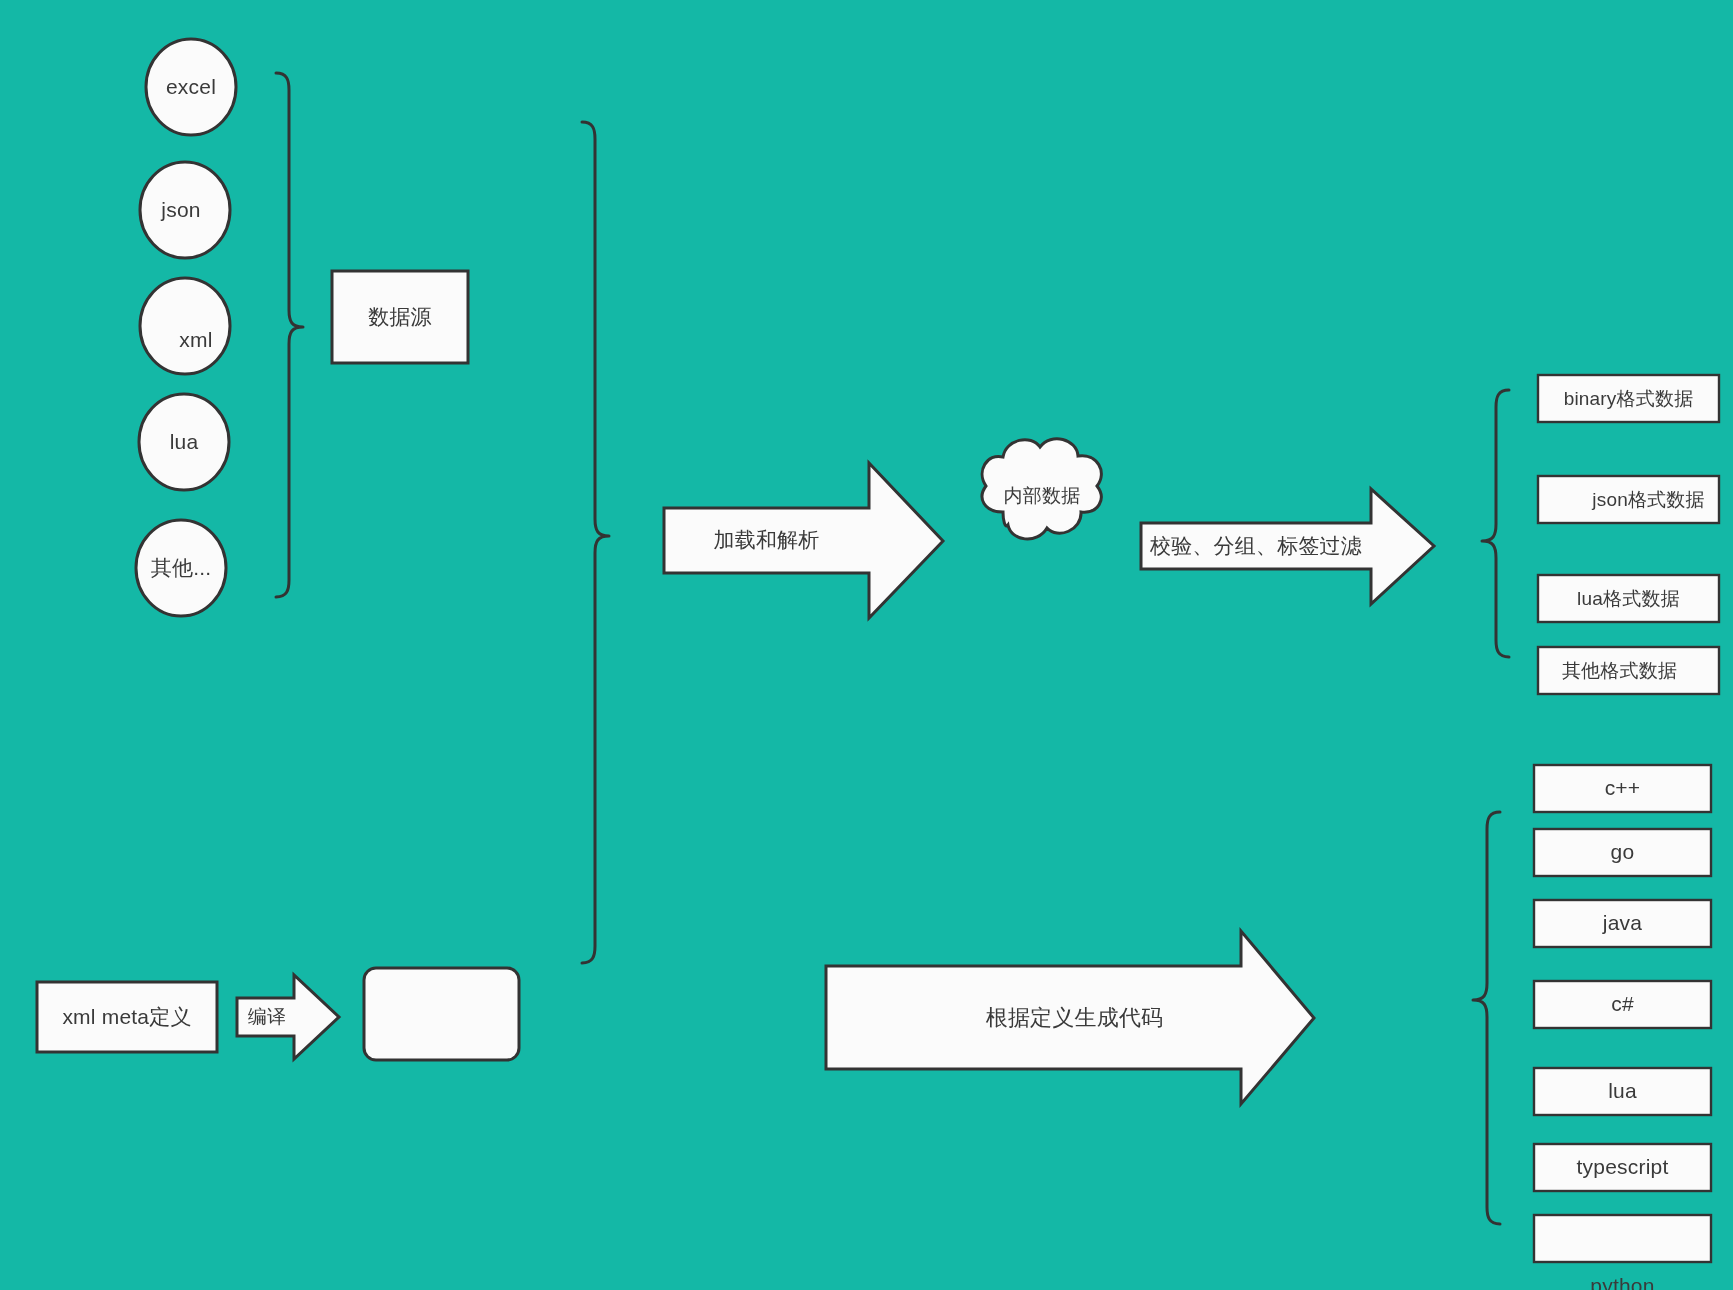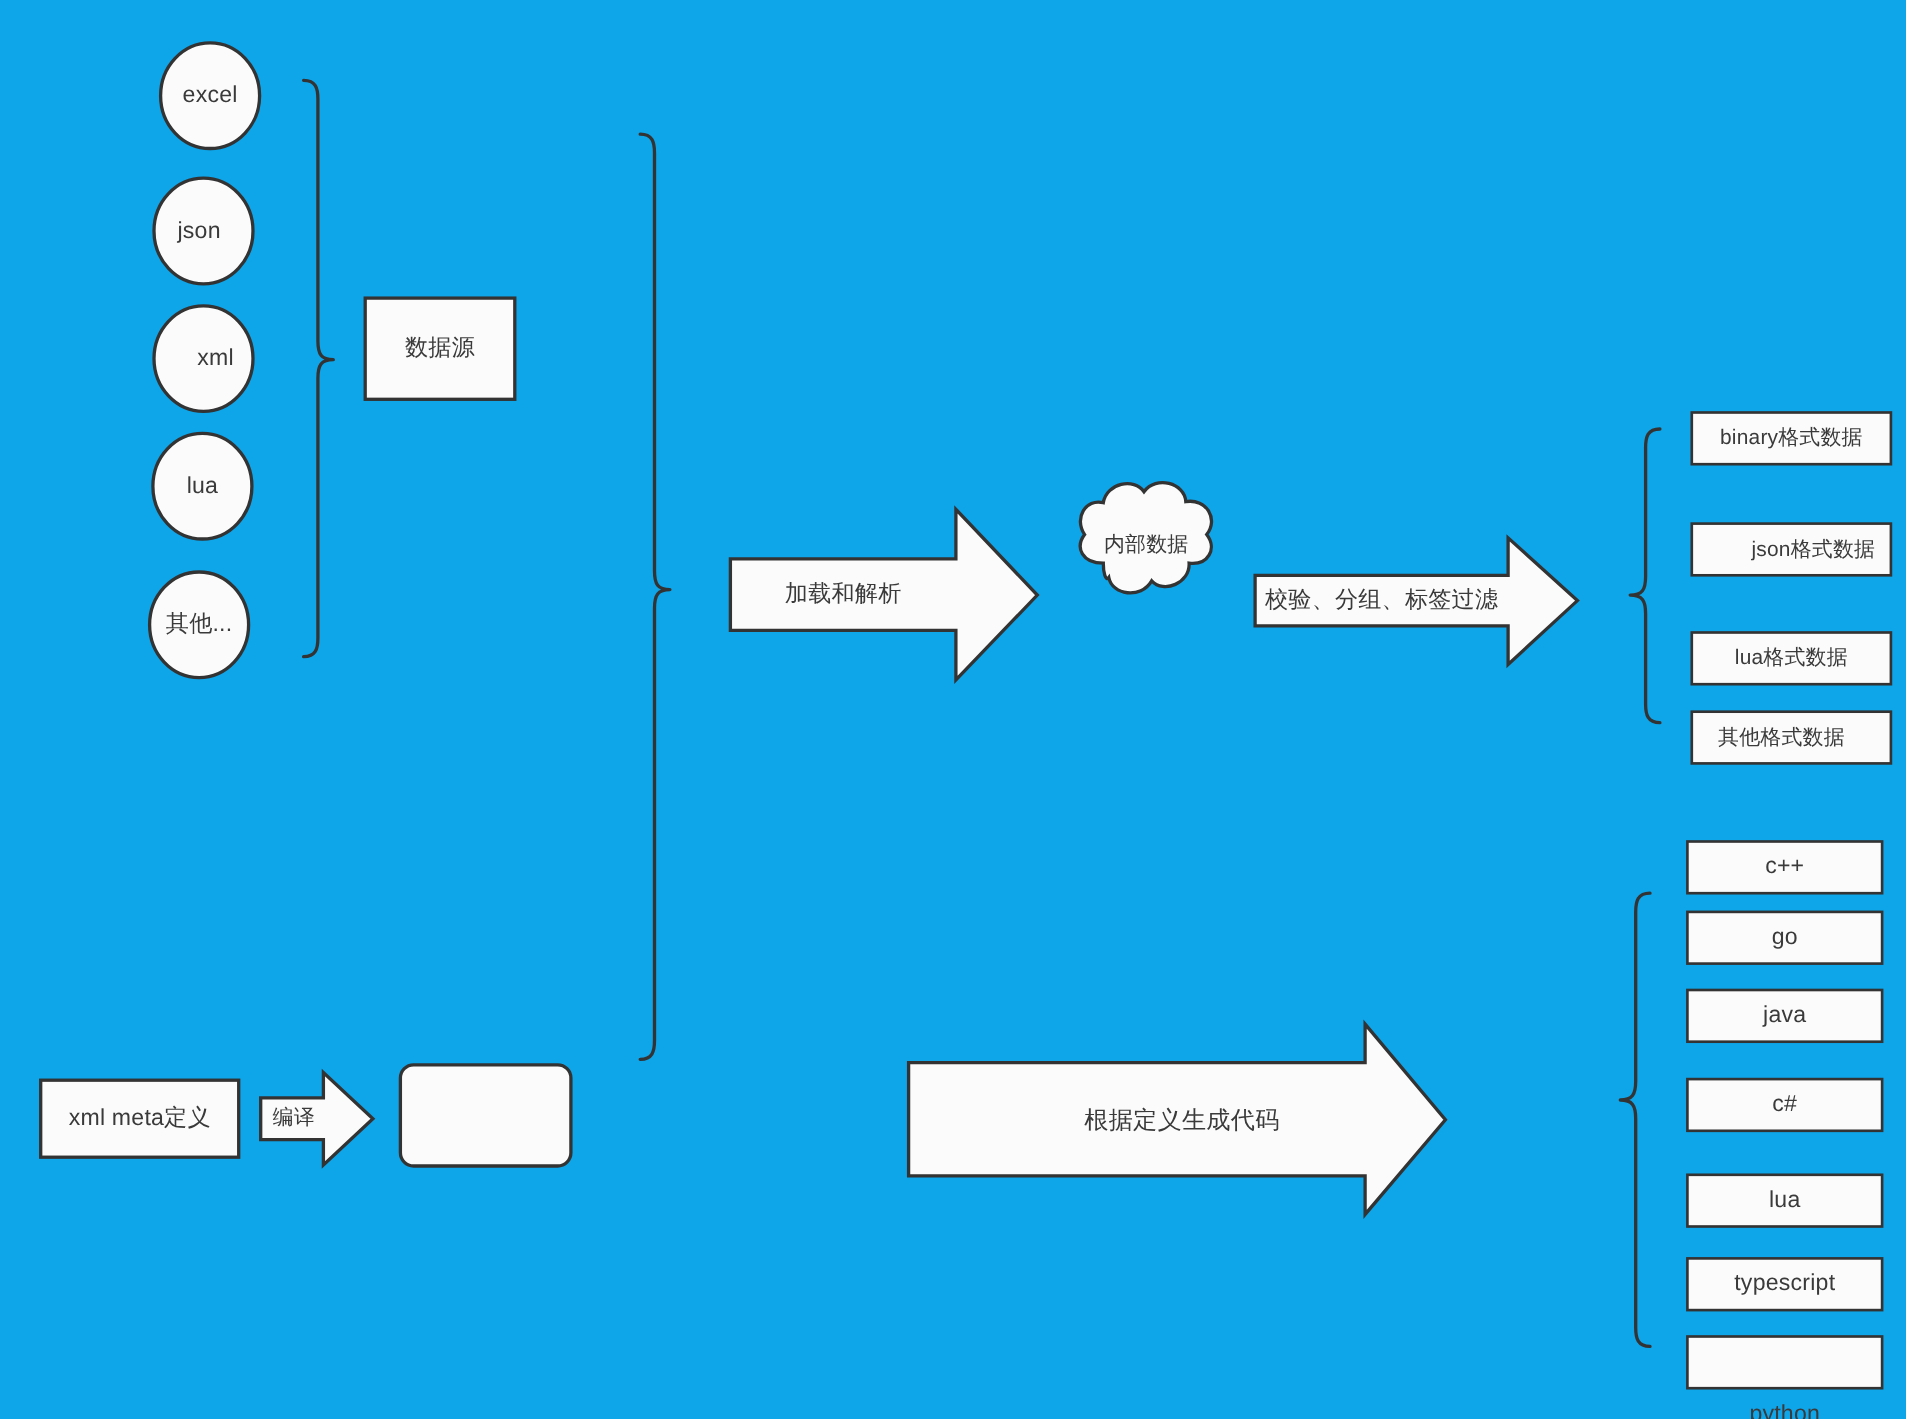"excel" #canvas { background: #0ea5e9 -> #14b8a6 }
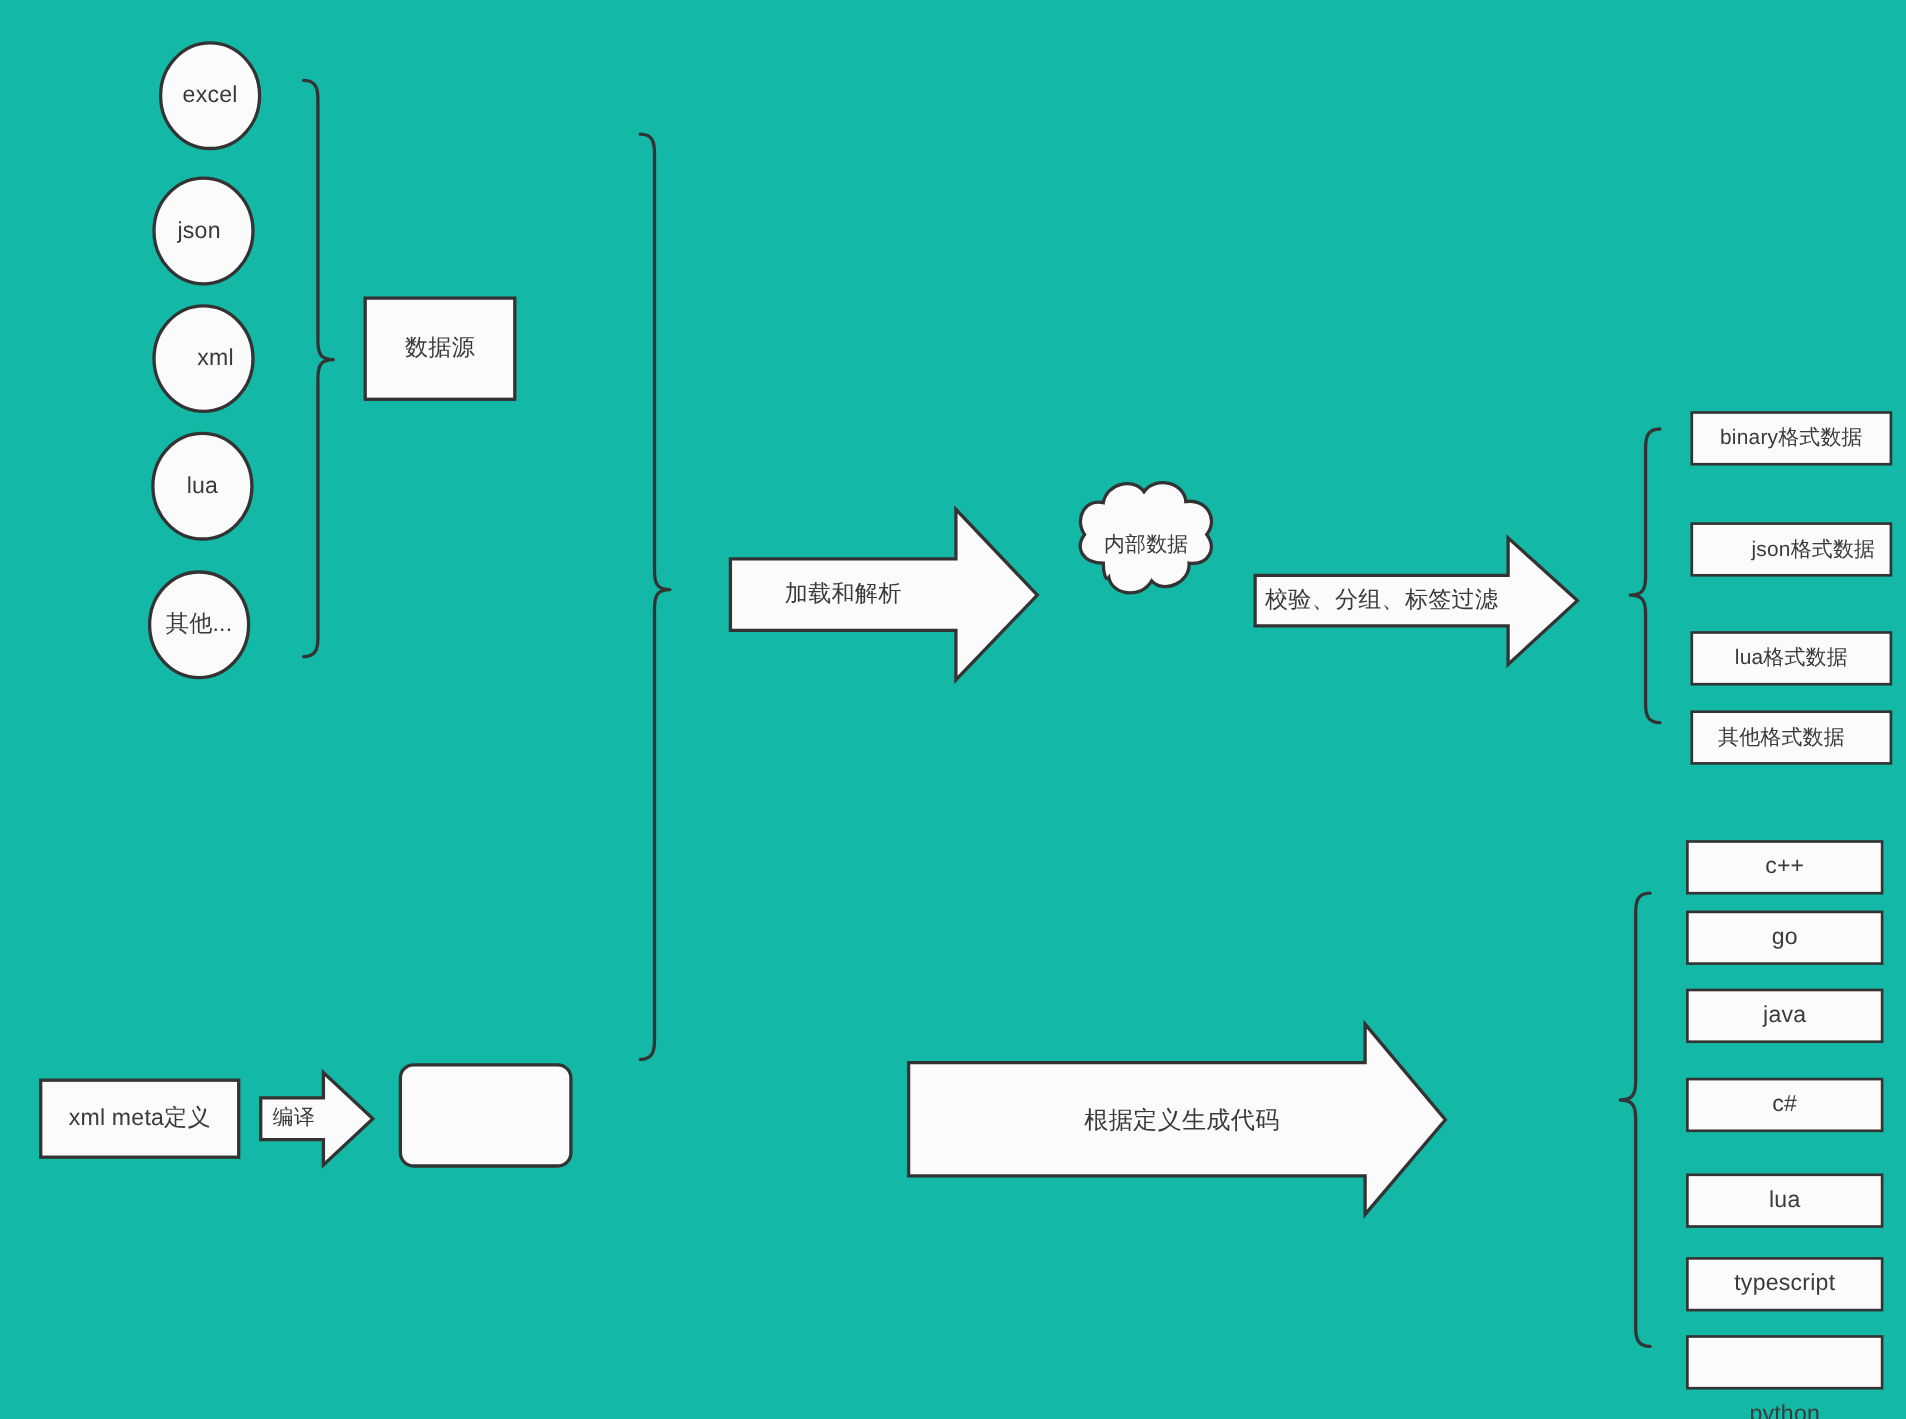"xml" div.lbl { top: 302px -> 316px }
